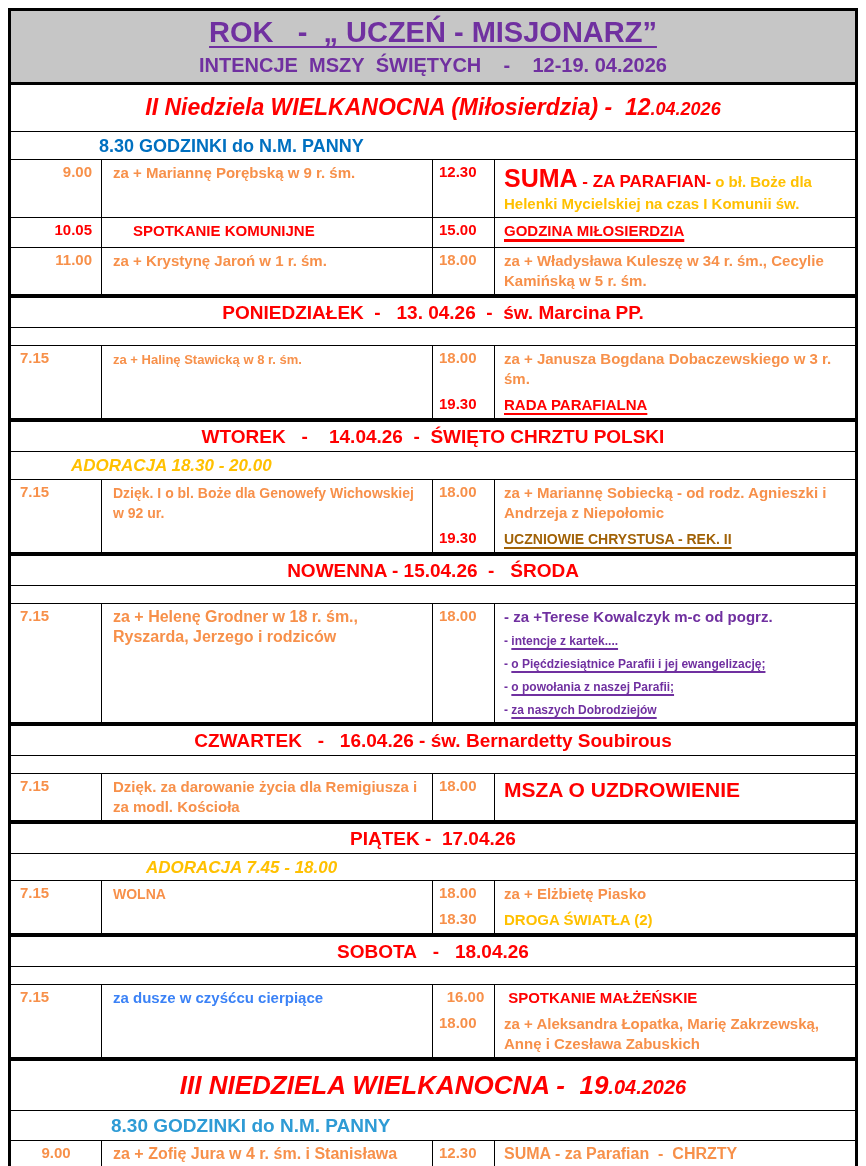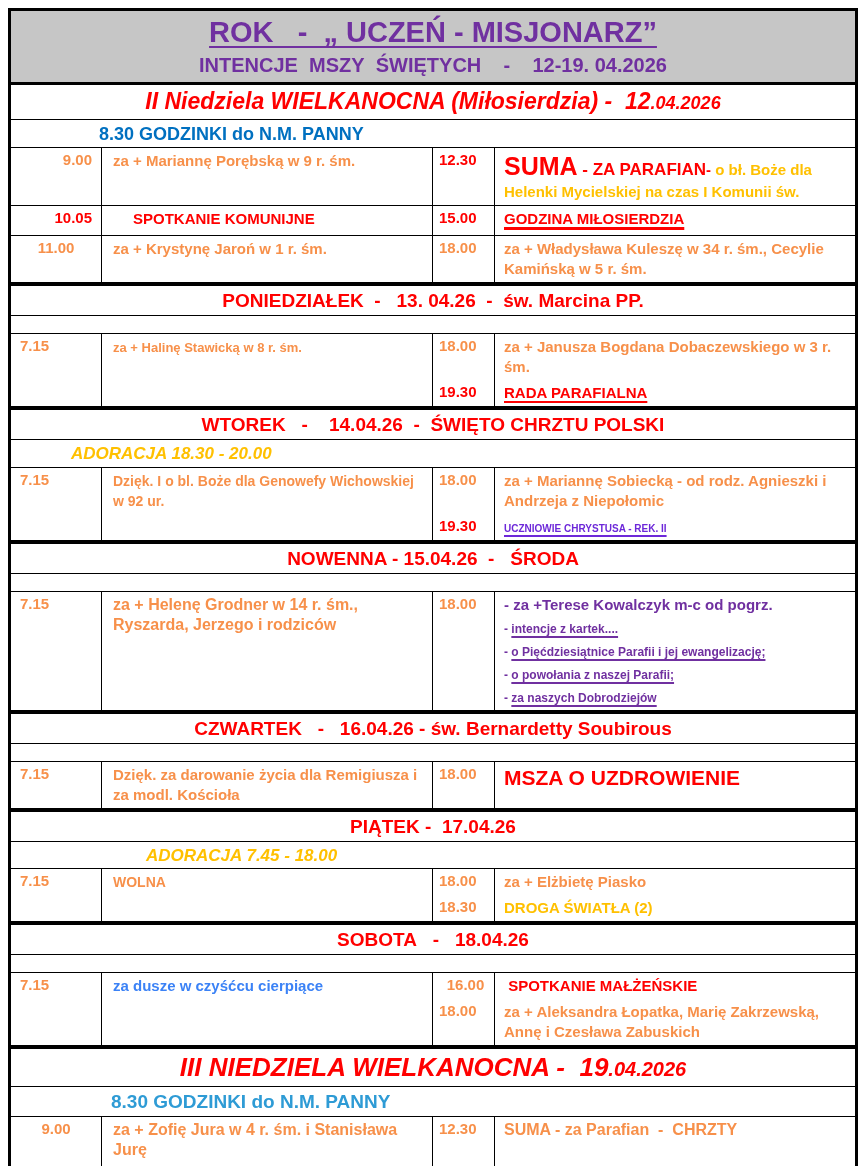"II Niedziela WIELKANOCNA (Miłosierdzia)" .sunday-heading { padding: 3px 4px -> 9px 4px }
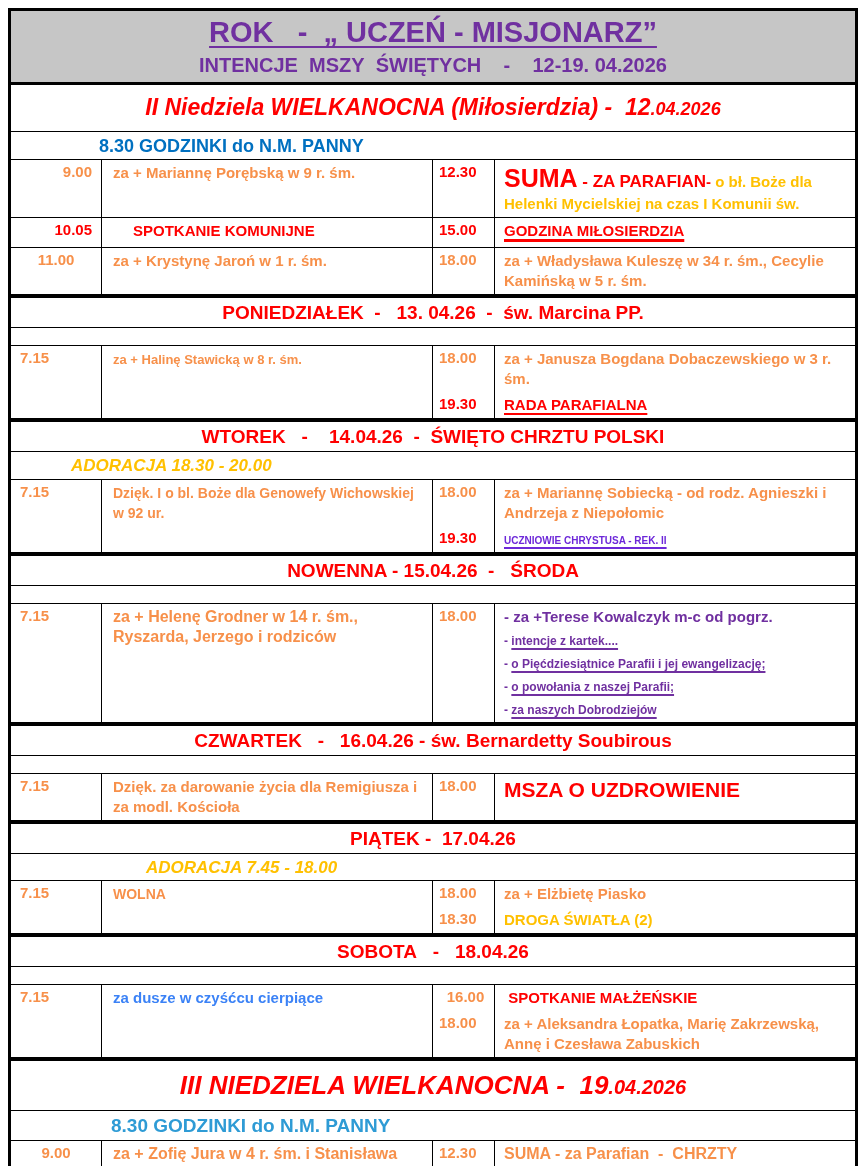"11.00" div.time-cell { text-align: center -> right }
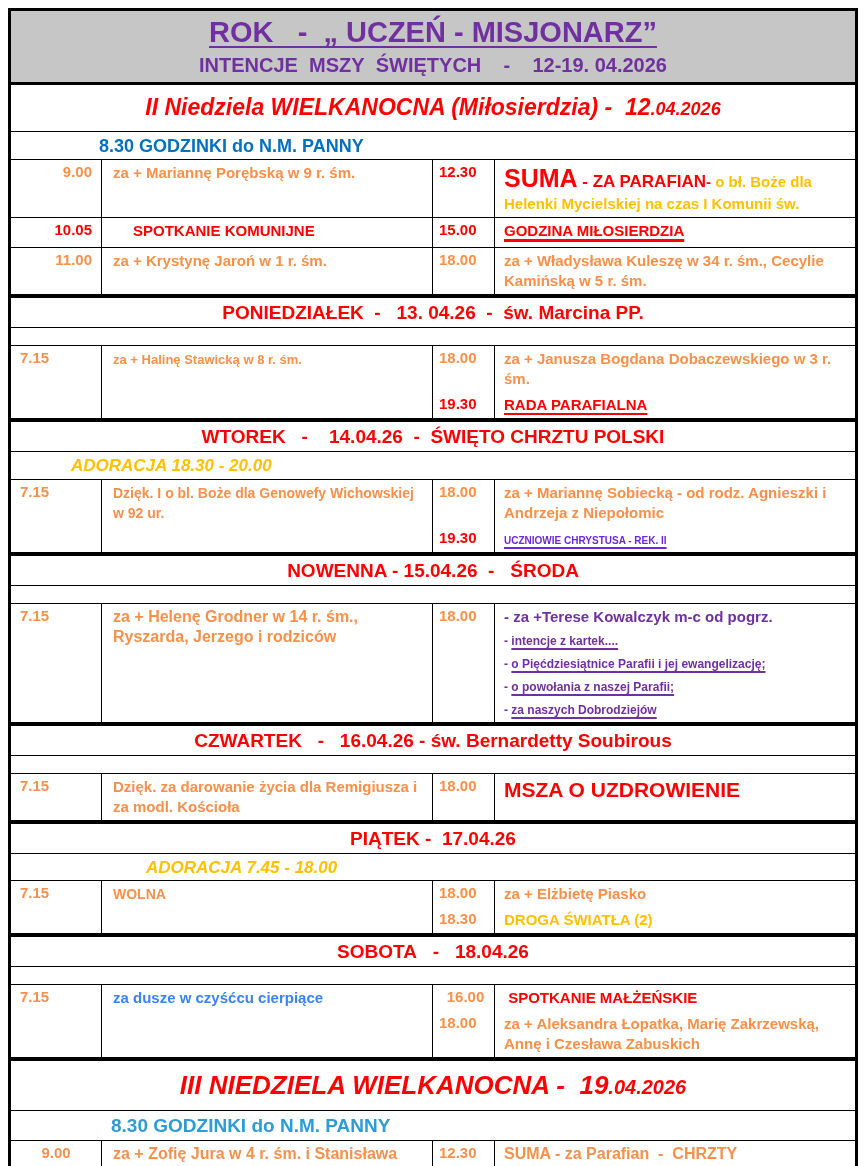"UCZNIOWIE CHRYSTUSA - REK. II" span { color: #6d28d9 -> #a16207; font-size: 10px -> 14px }
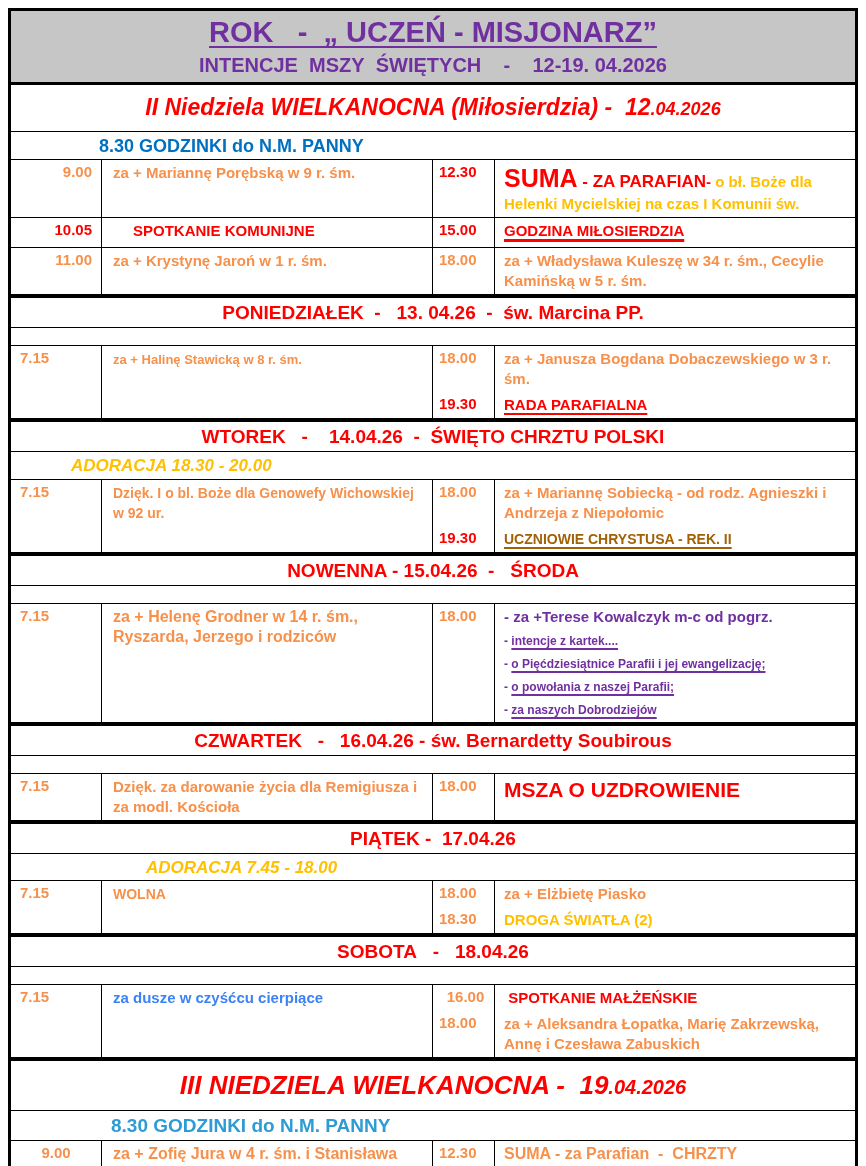"za + Helenę Grodner w" span { text: 14 -> 18 }
